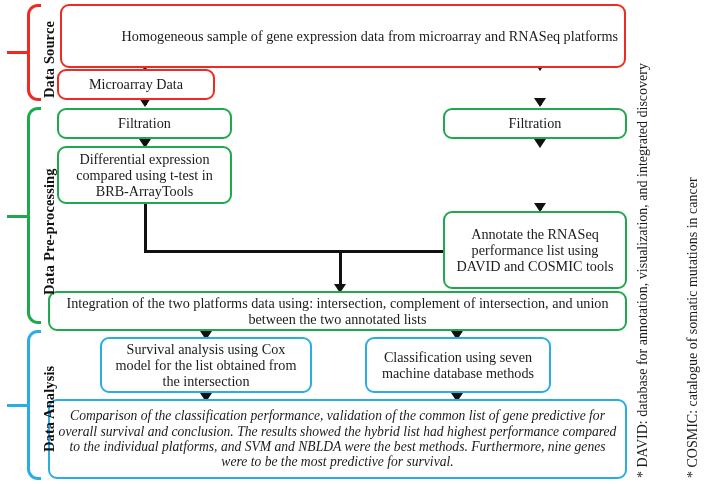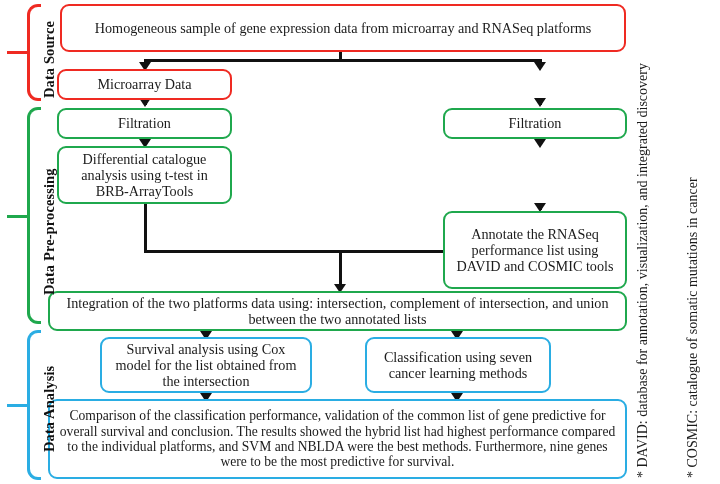"Homogeneous sample of gene expression" div.box { height: 48px -> 64px; text-align: none -> right }
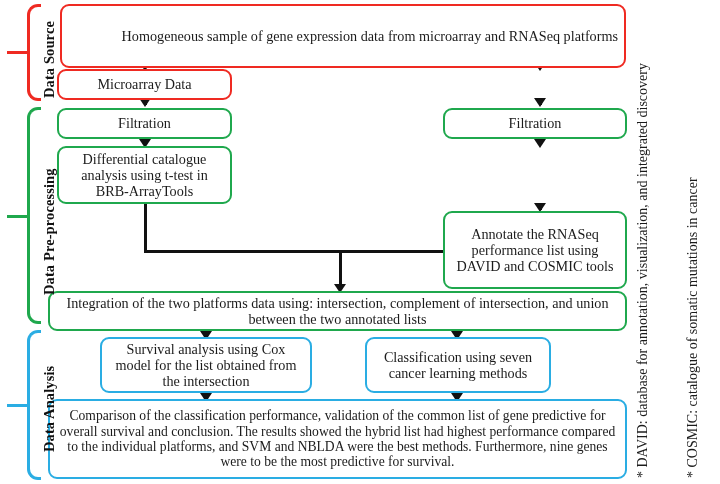"Microarray Data" div.box { width: 175px -> 158px }
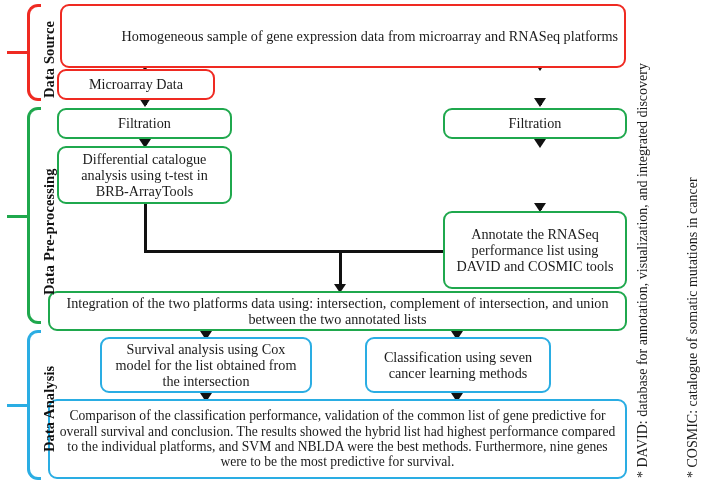"Differential catalogue analysis using" span.txt { text: catalogue analysis -> expression compared }
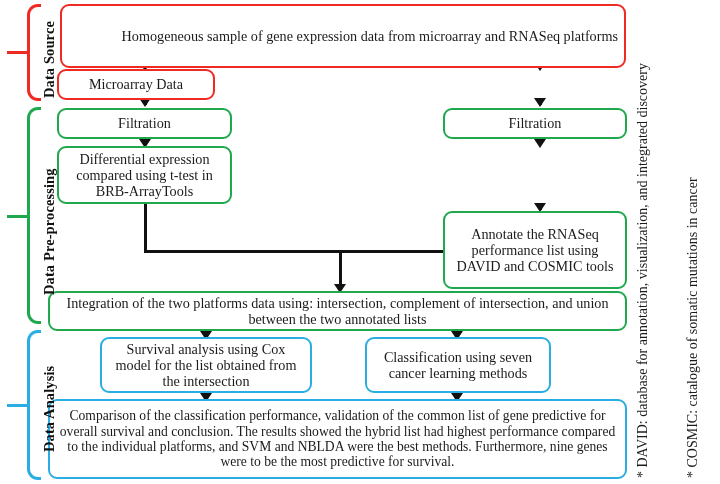"Classification using seven cancer" span.txt { text: cancer learning -> machine database }
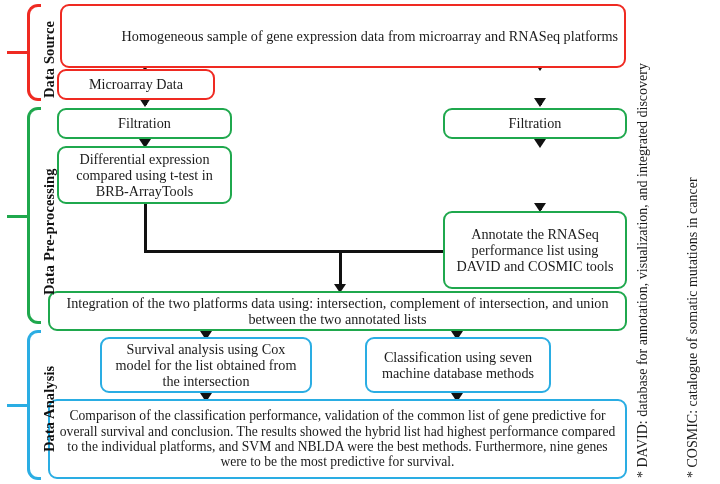"Comparison of the classification" div.box { font-style: none -> italic }
